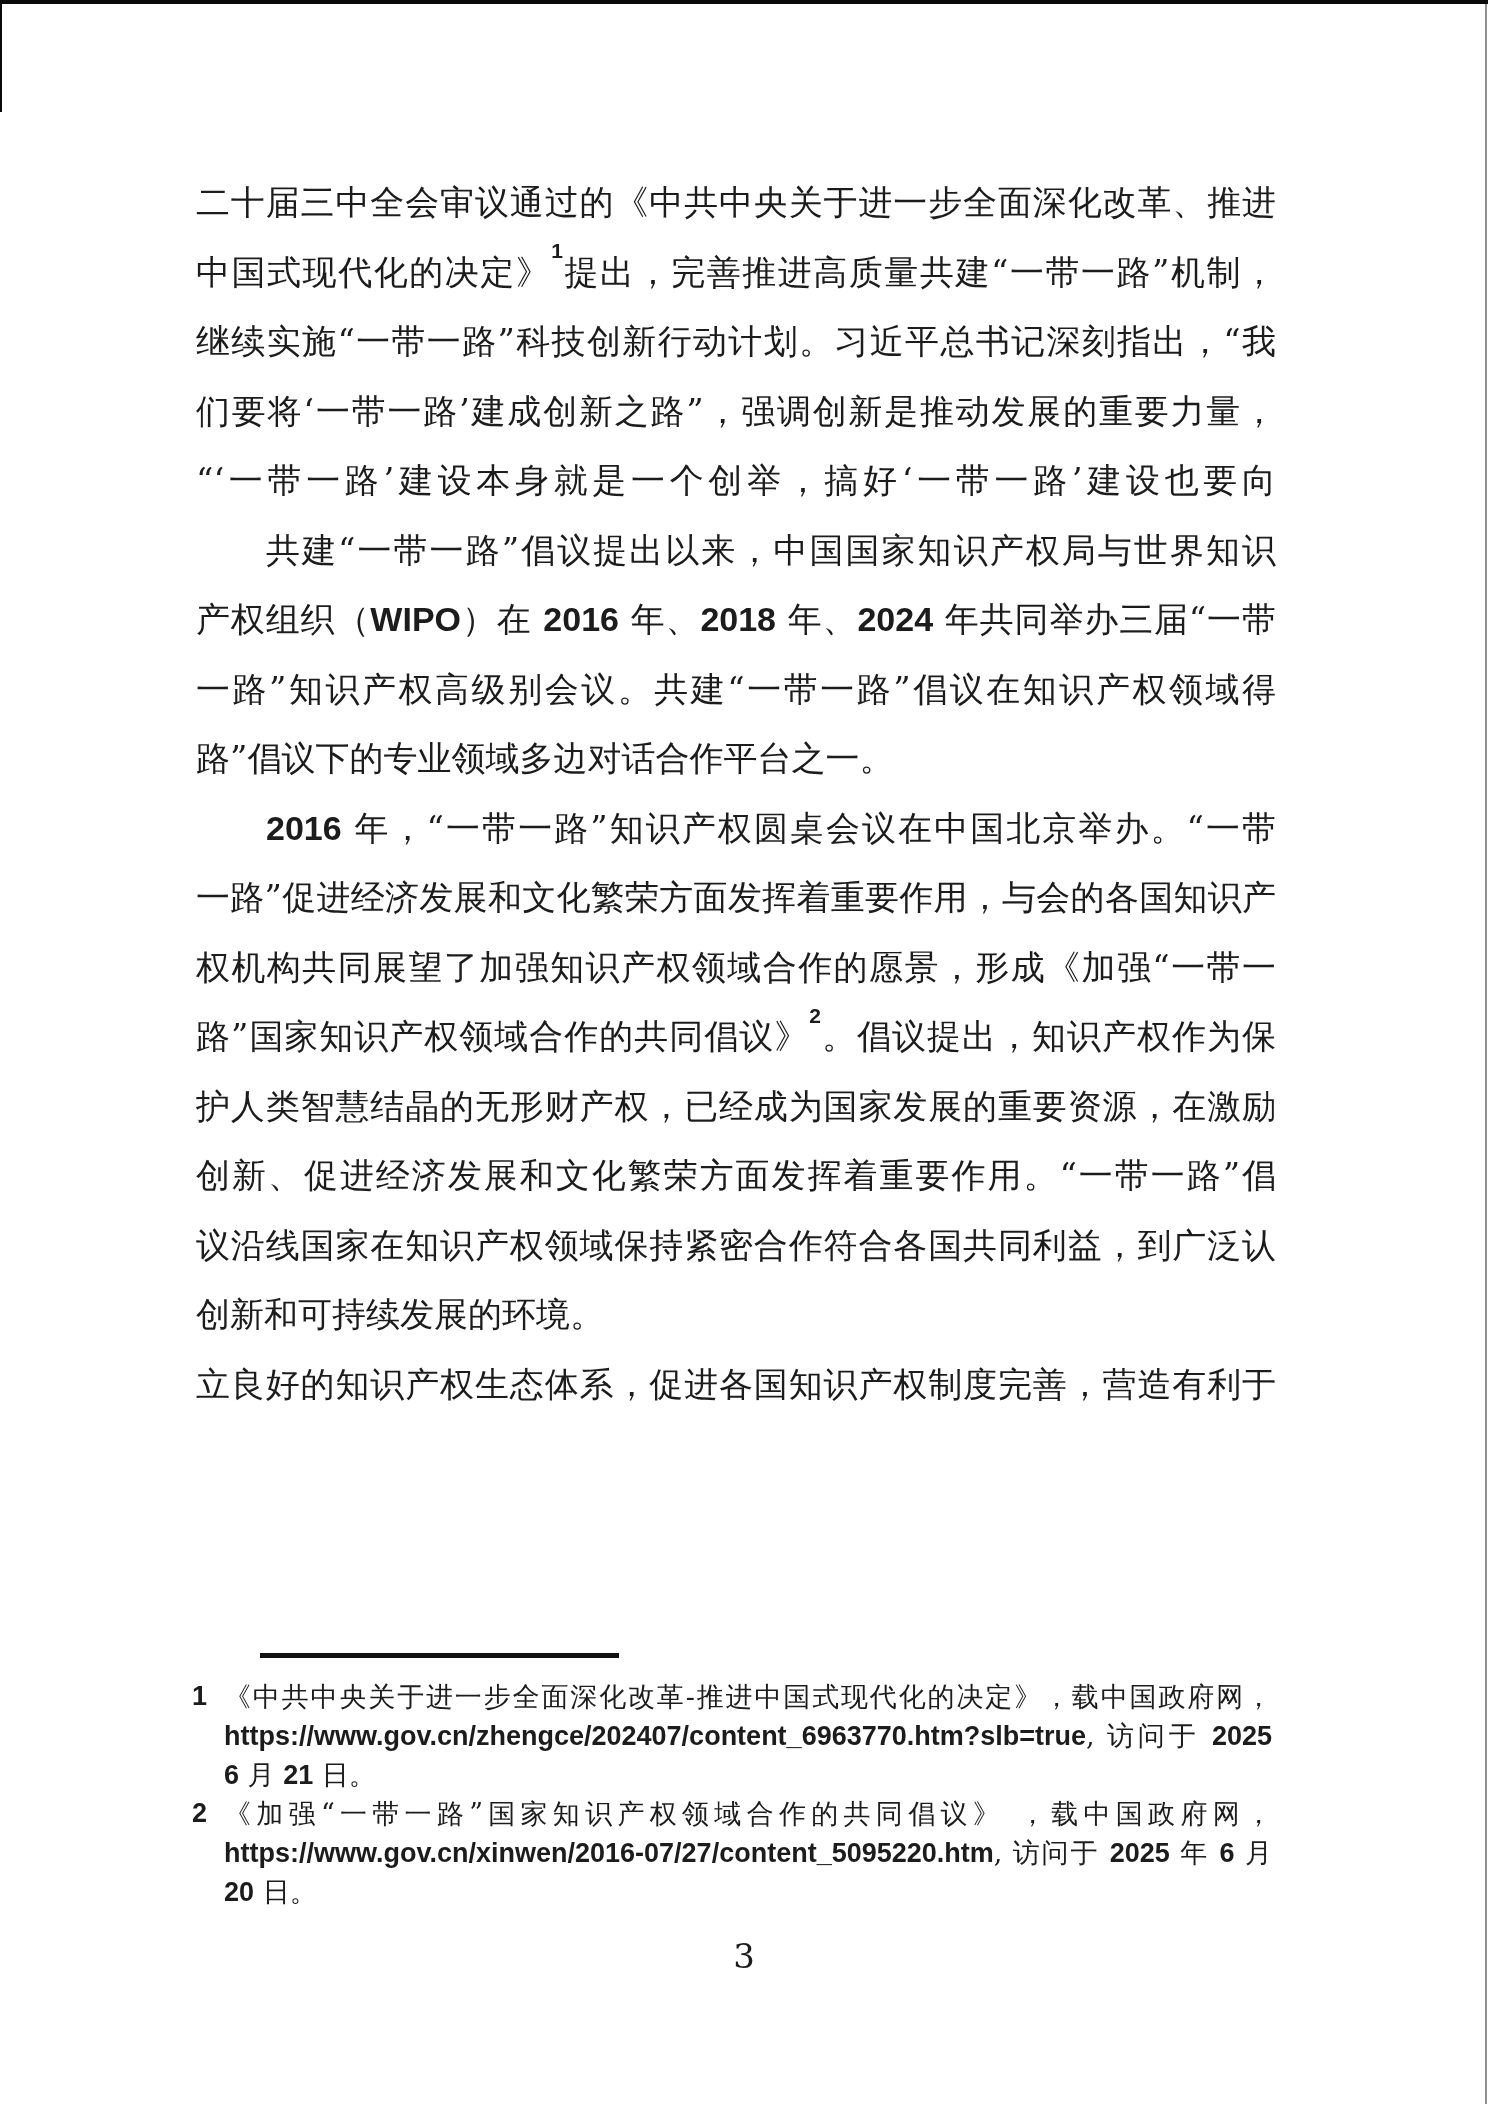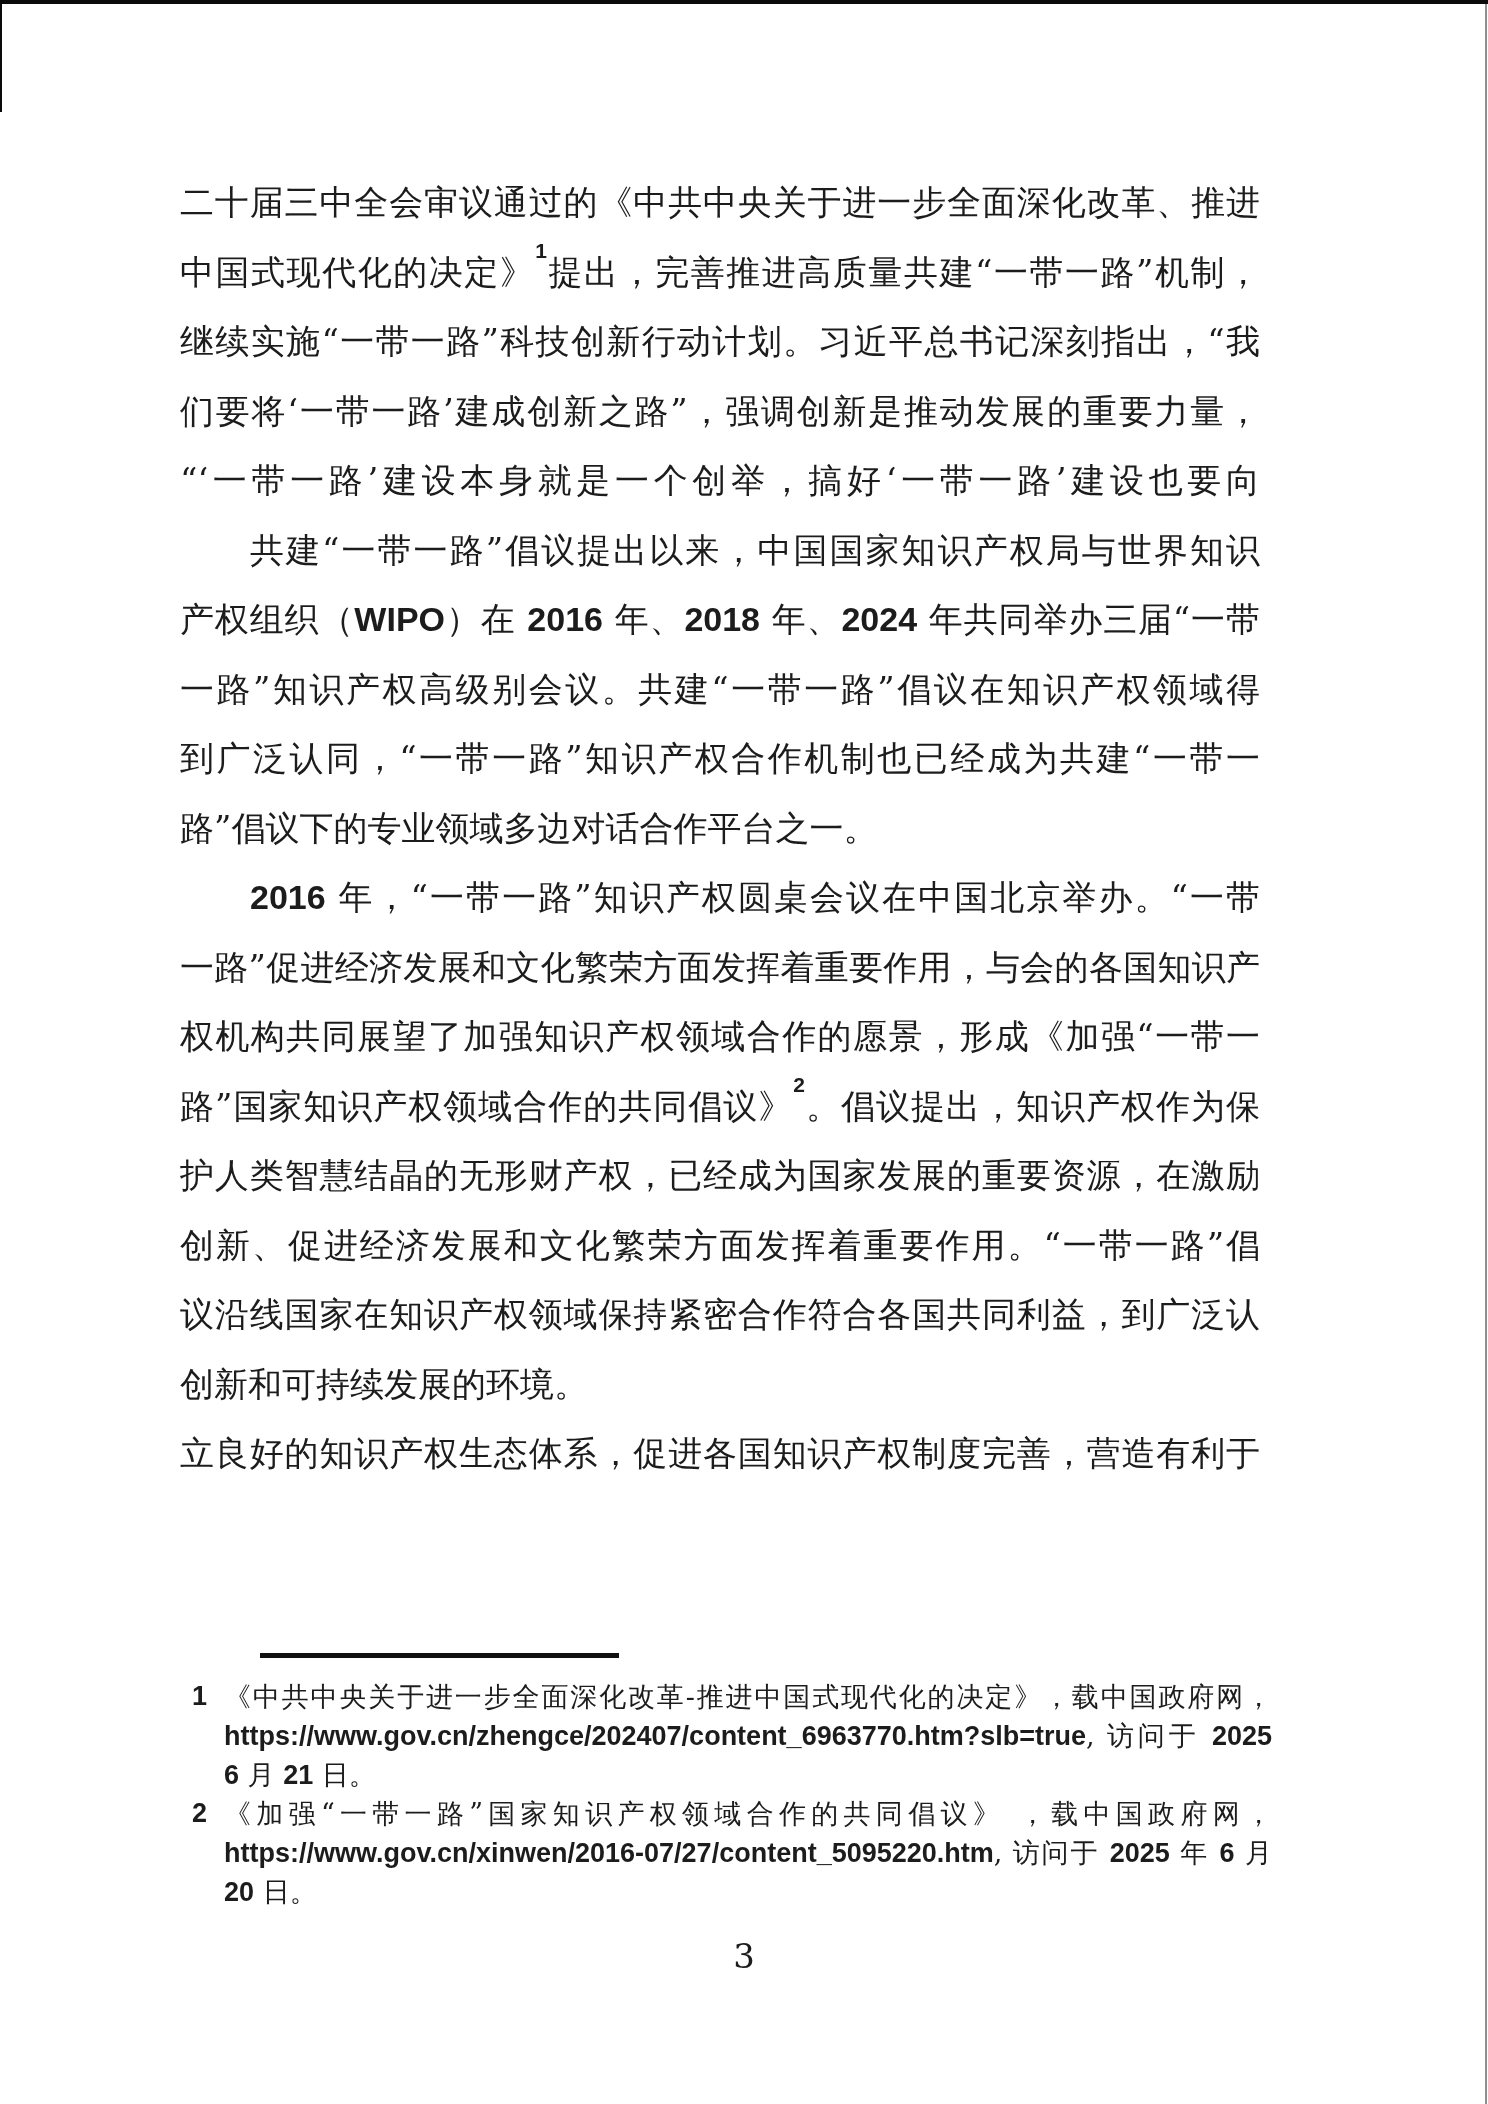"二十届三中全会审议通过的《中共中央关于进一步全面深化改革、推进" .body-block { left: 180px -> 196px }
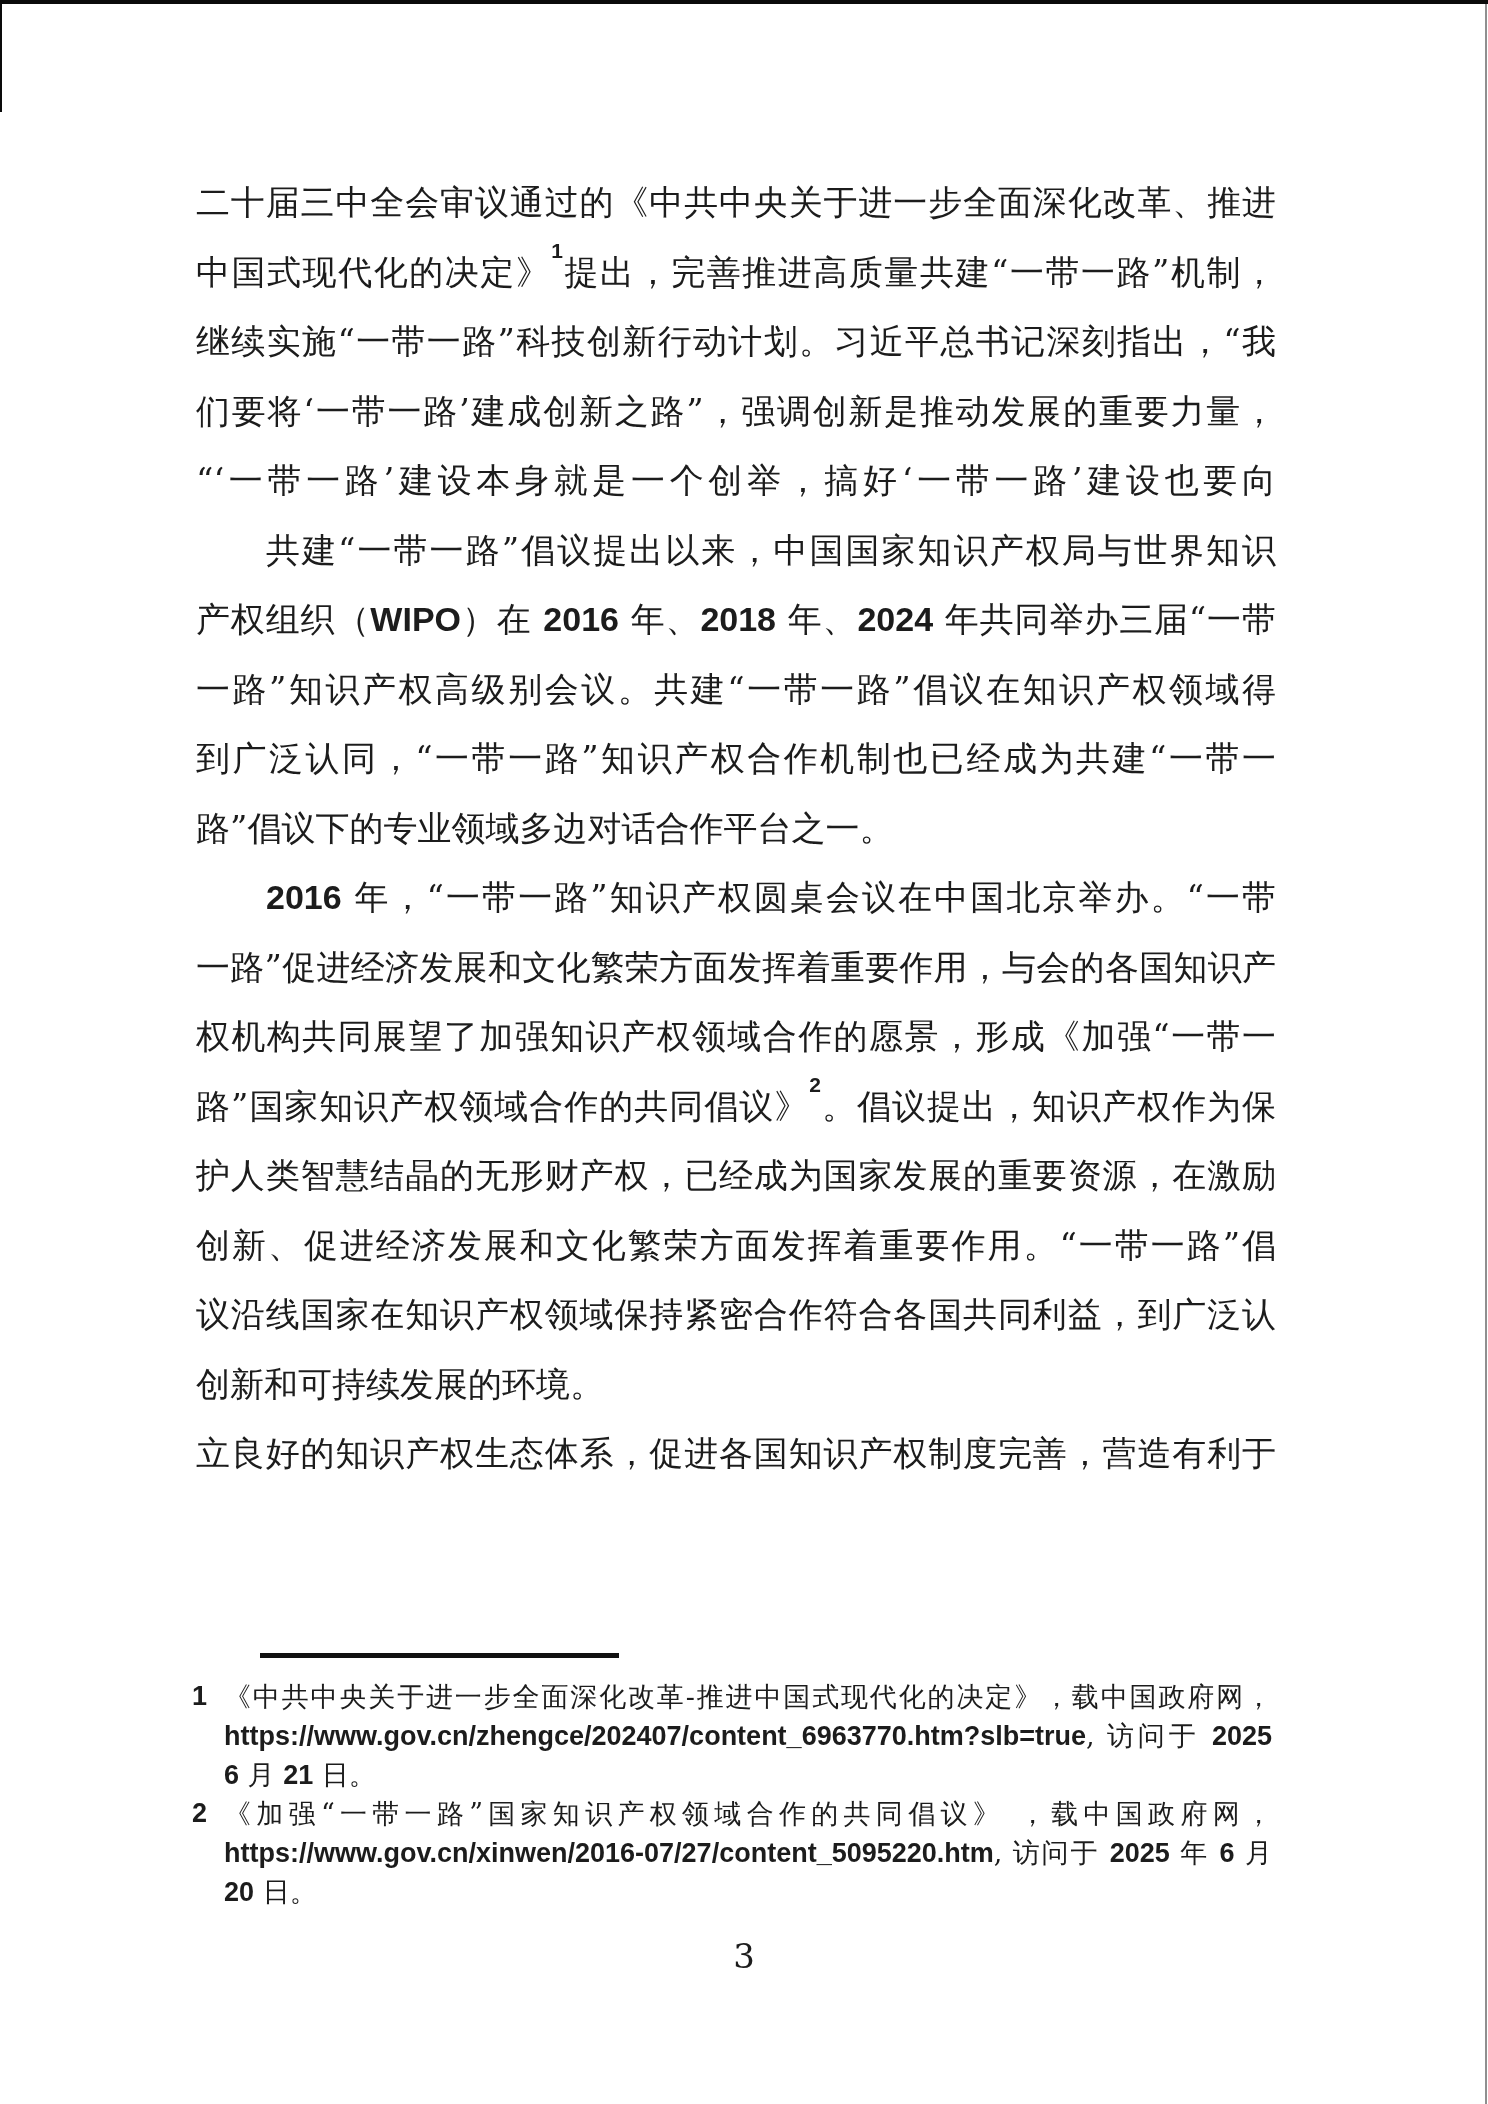"到广泛认同，“一带一路”知识产权合作机制也已经成为共建“一带一" div.line { html: <div>到广泛认同，“一带一路”知识产权合作机制也已经成为共建“一带一</div> -> none }
